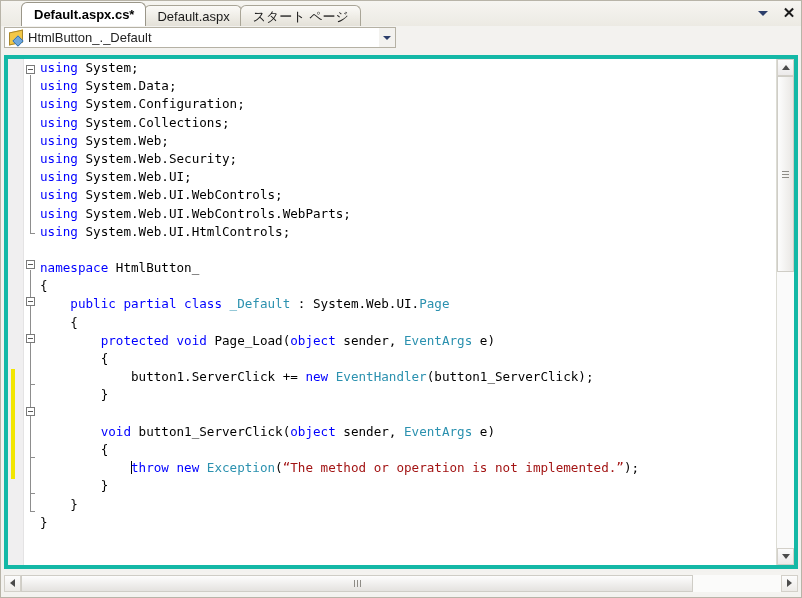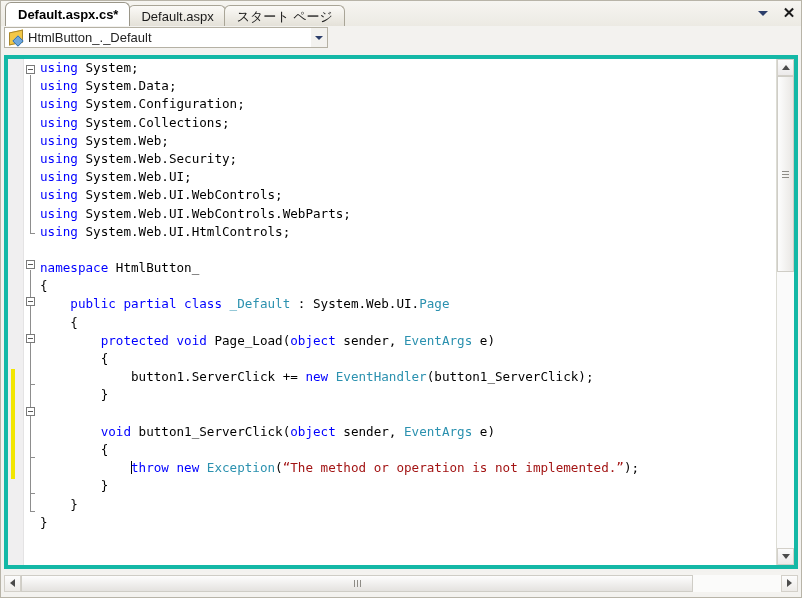"Default.aspx.cs*" .tabstrip { padding-left: 4px -> 20px }
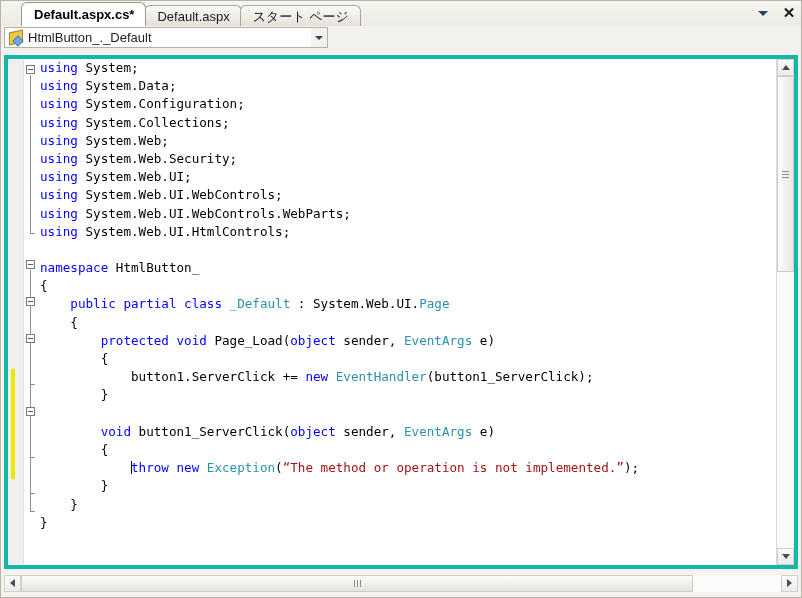"HtmlButton_._Default" .combo.left { width: 324px -> 392px }
